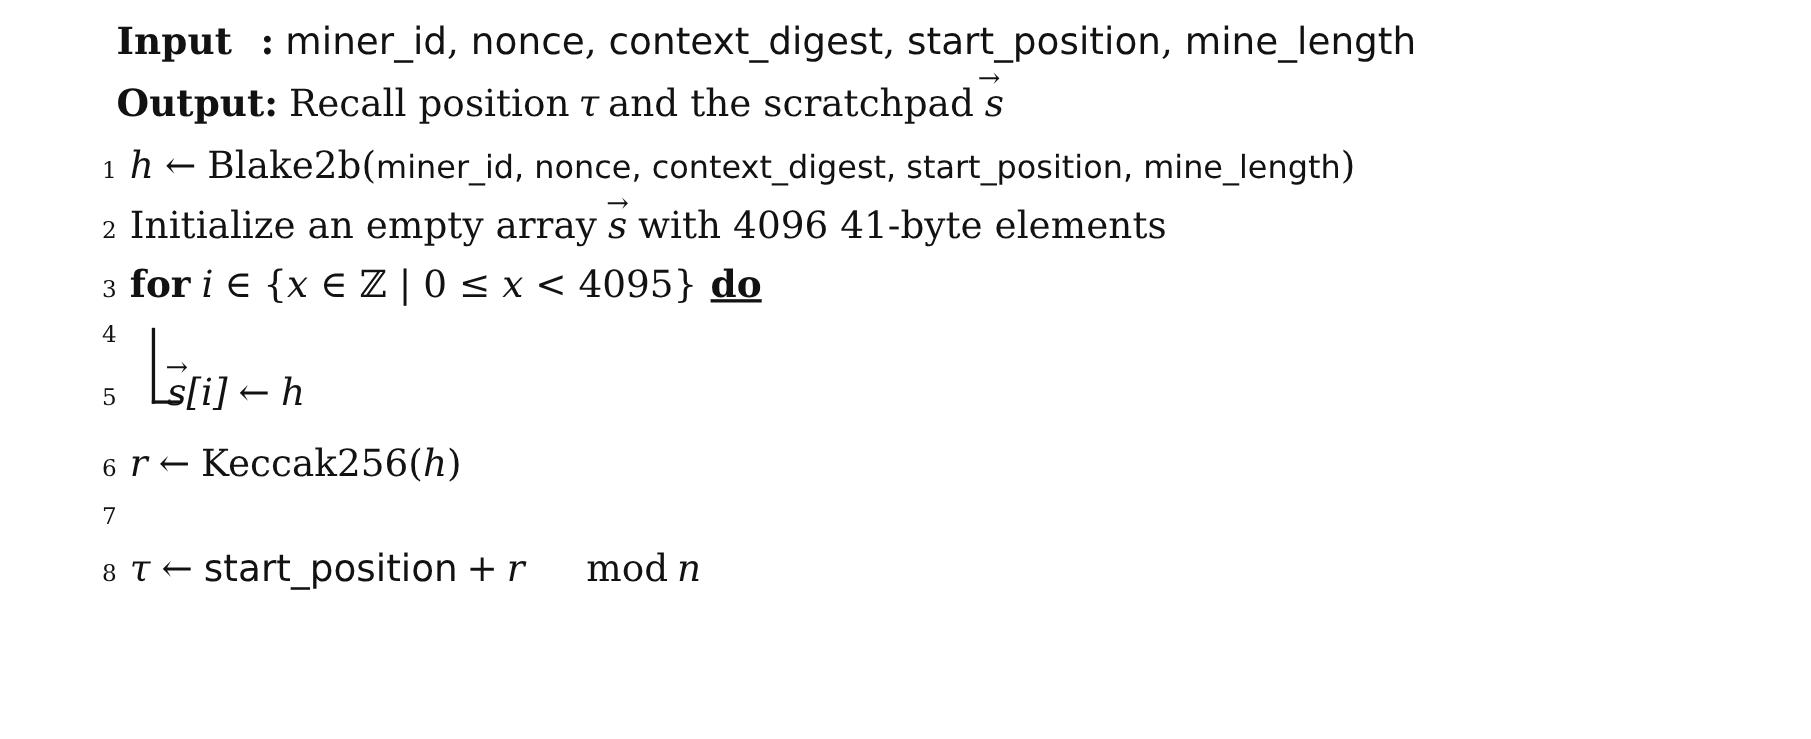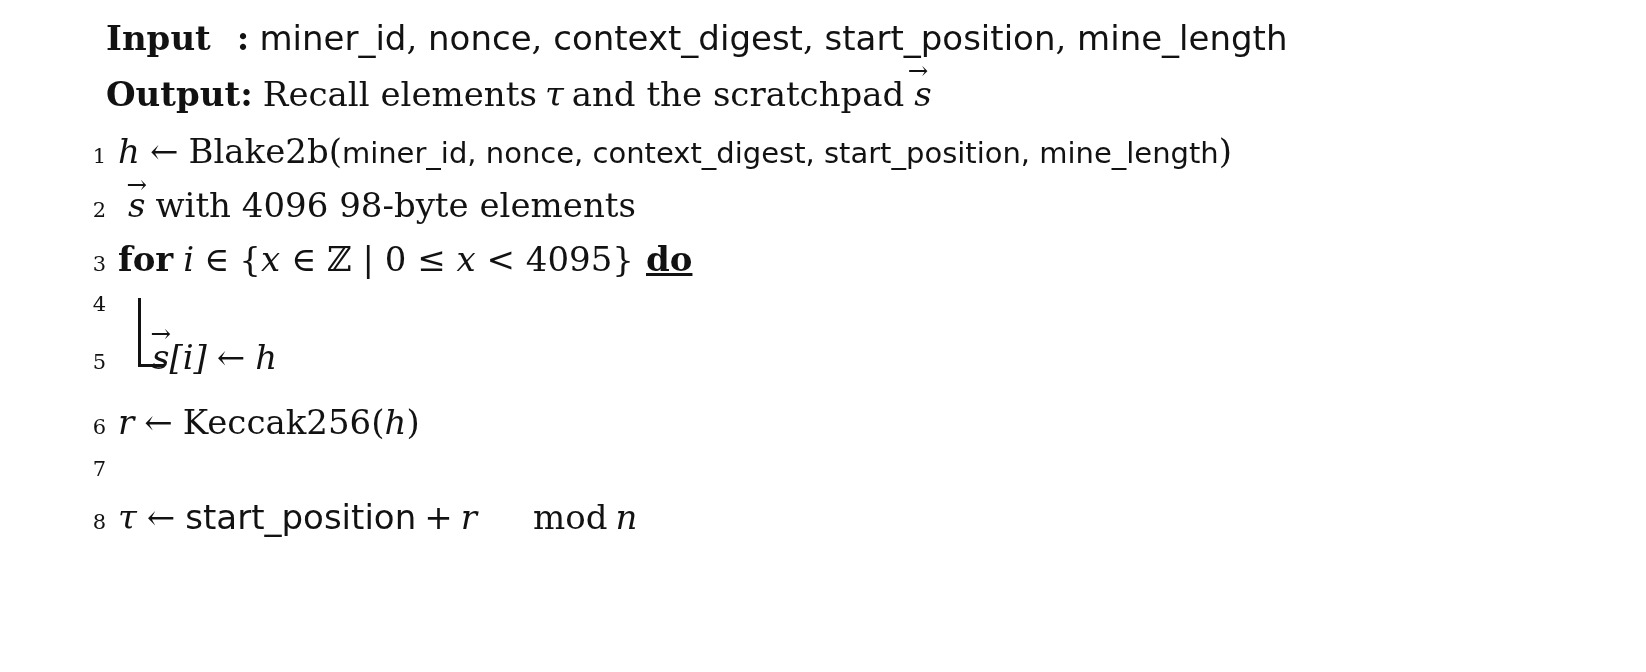"Recall elements" span { text: elements -> position }
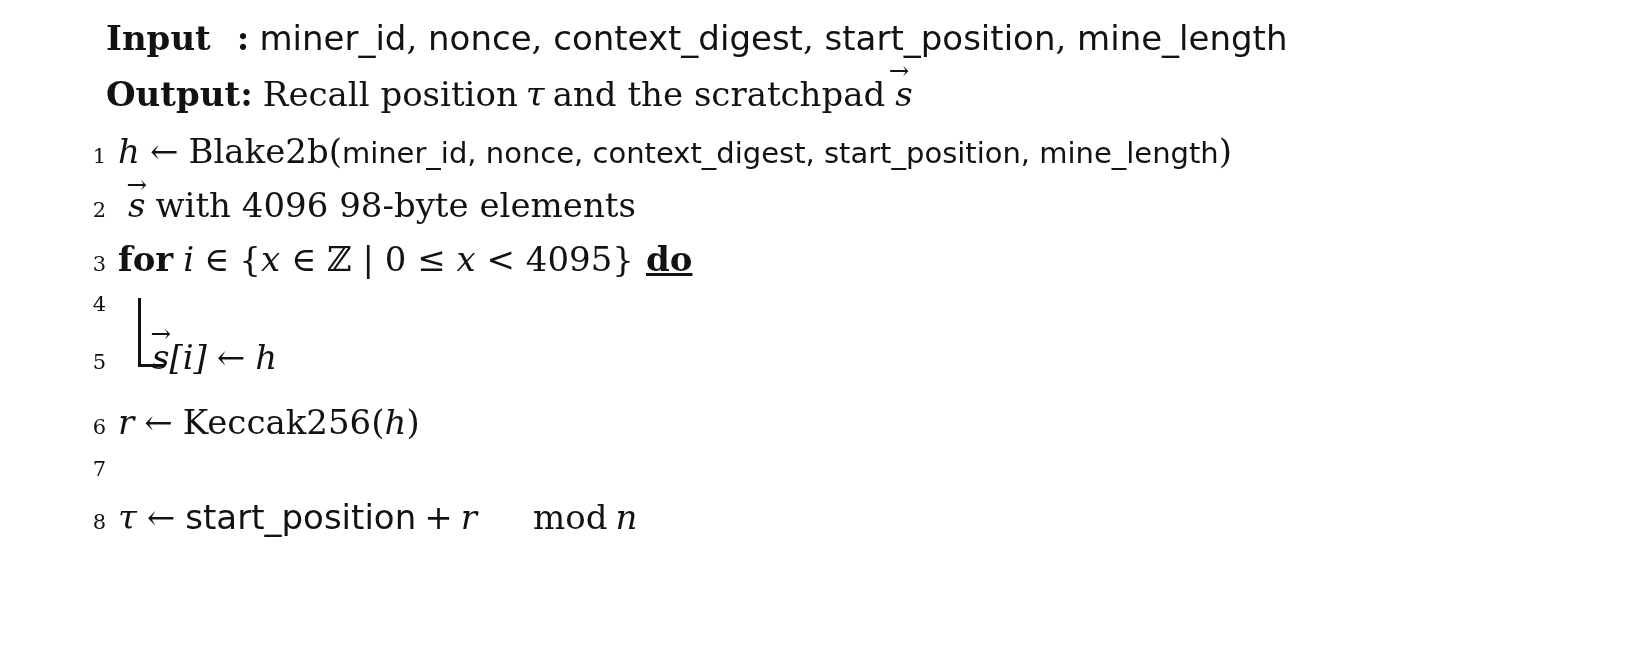"Initialize an empty array" span { html: none -> <span>Initialize an empty array</span> }
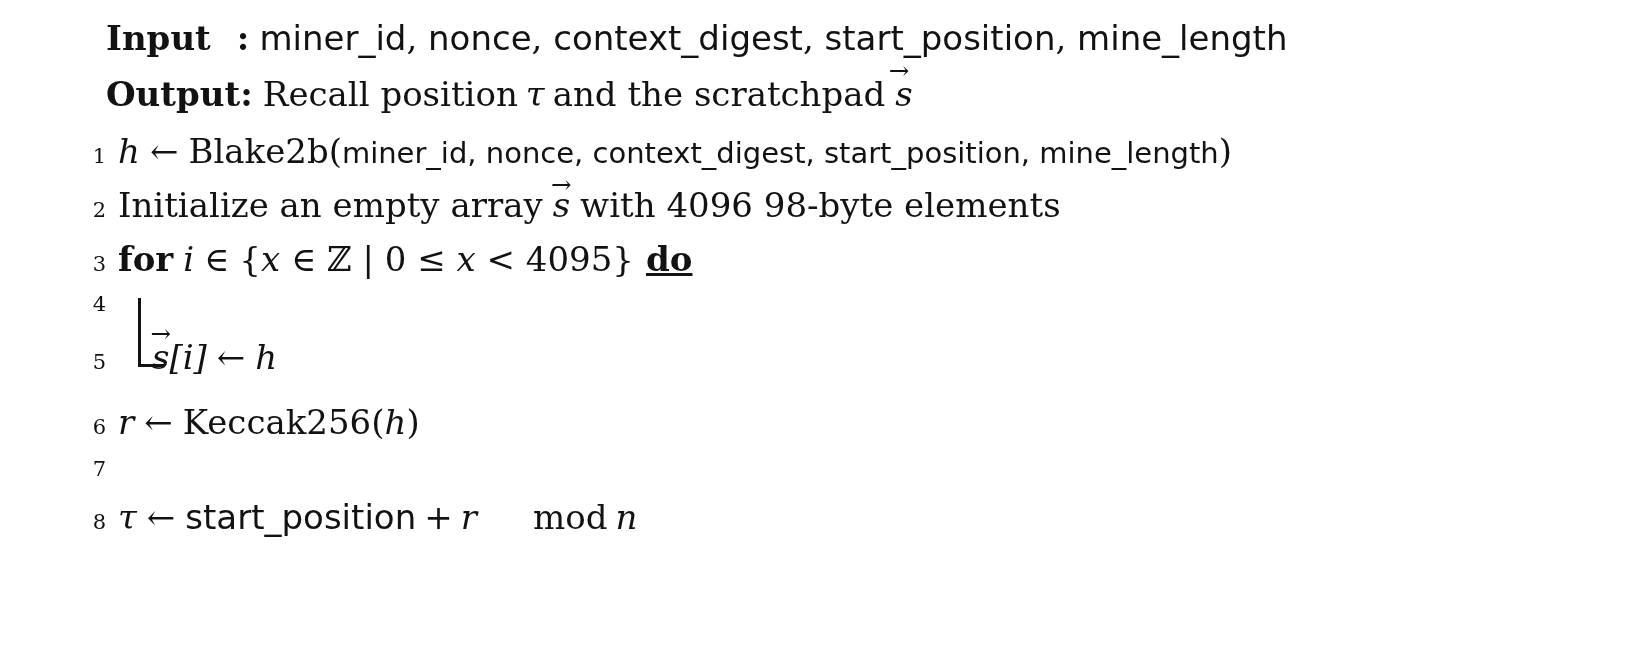"with 4096 98-byte elements" span { text: 98-byte -> 41-byte }
